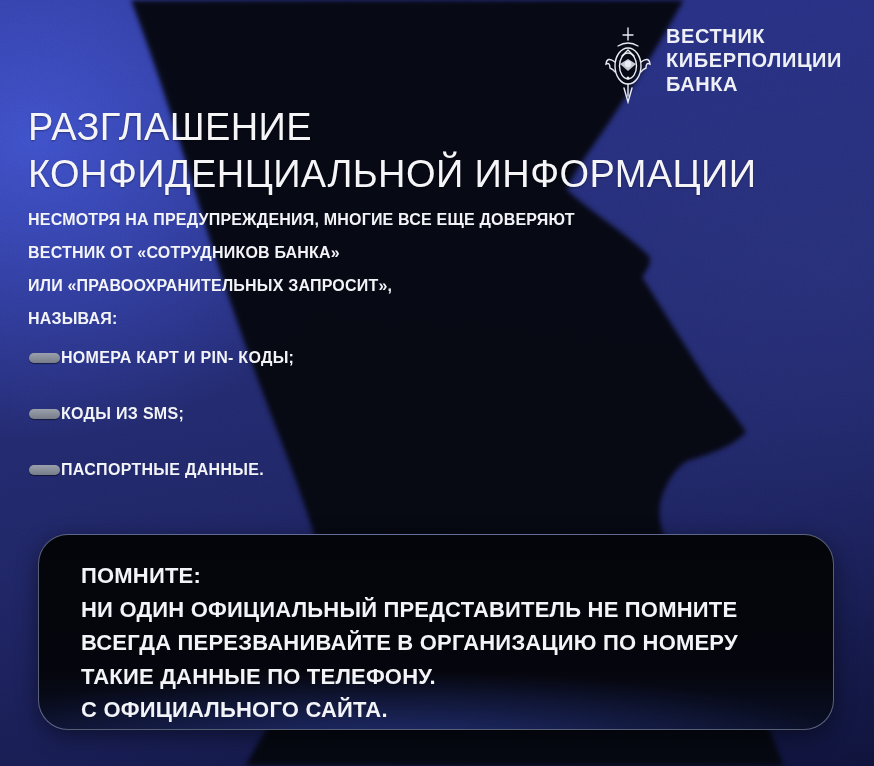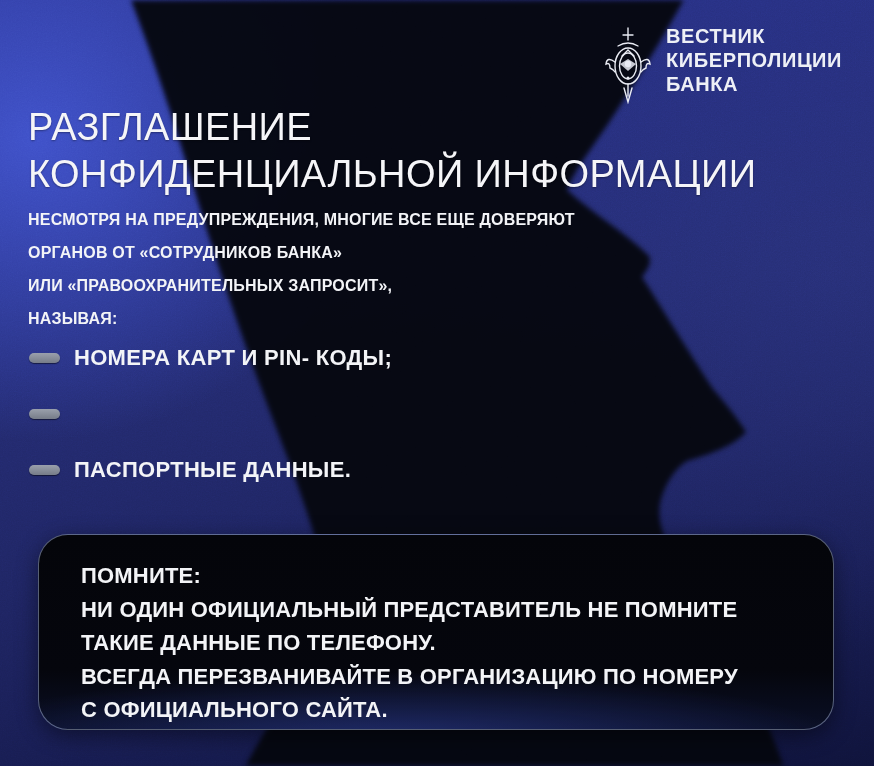"ОРГАНОВ ОТ «СОТРУДНИКОВ БАНКА»" div { text: ОРГАНОВ -> ВЕСТНИК }
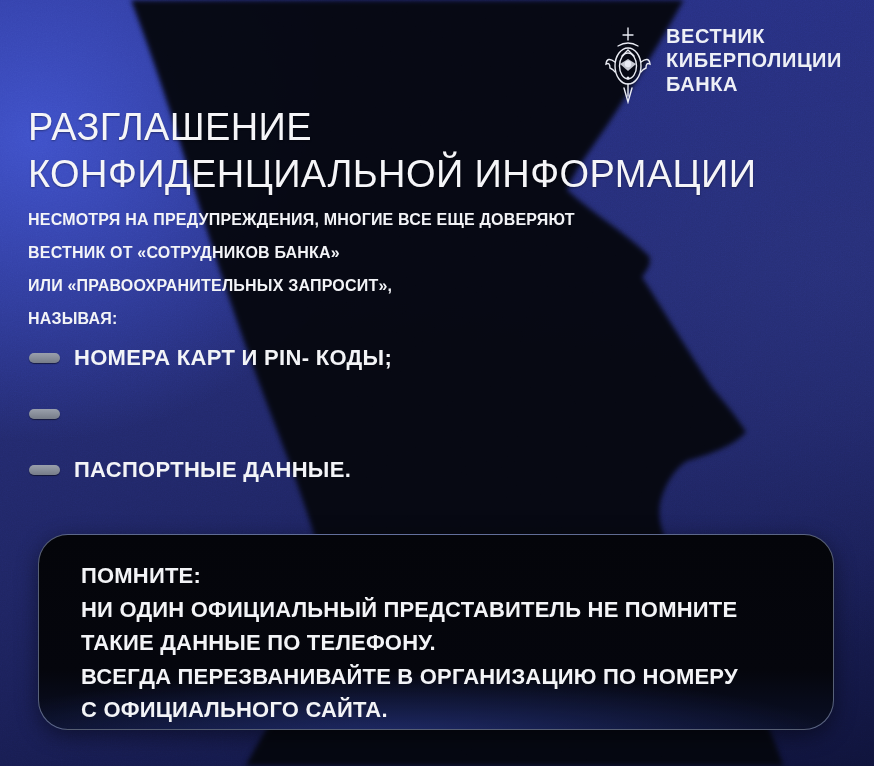"НОМЕРА КАРТ И PIN- КОДЫ;" .bullet-label { font-size: 22px -> 16px; margin-left: 14px -> 1px }
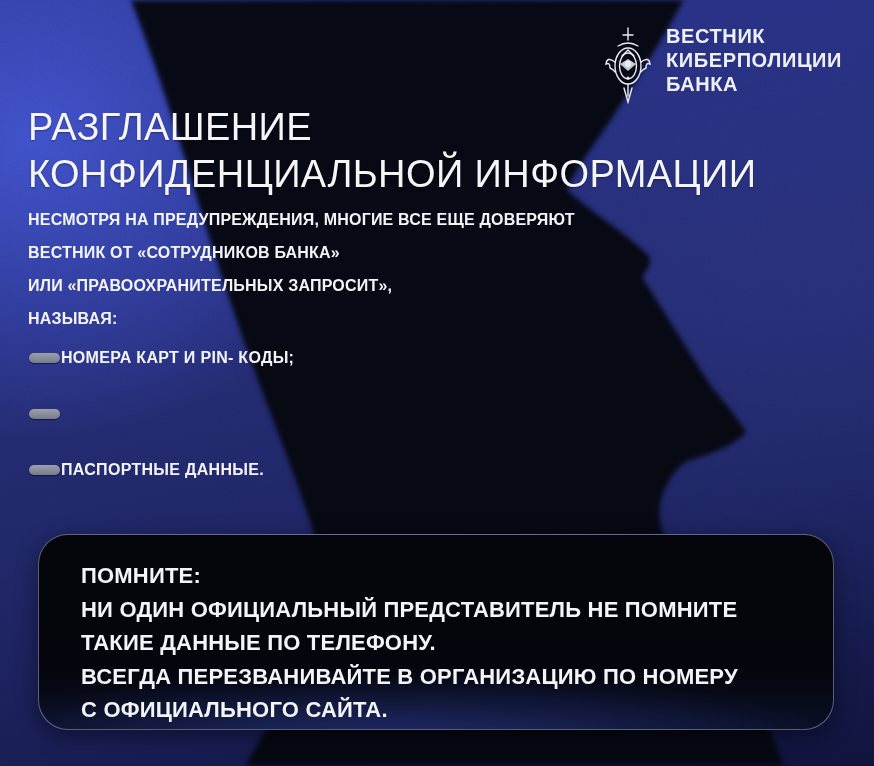"КОДЫ ИЗ SMS;" span.bullet-label { html: none -> <span>КОДЫ ИЗ SMS;</span> }
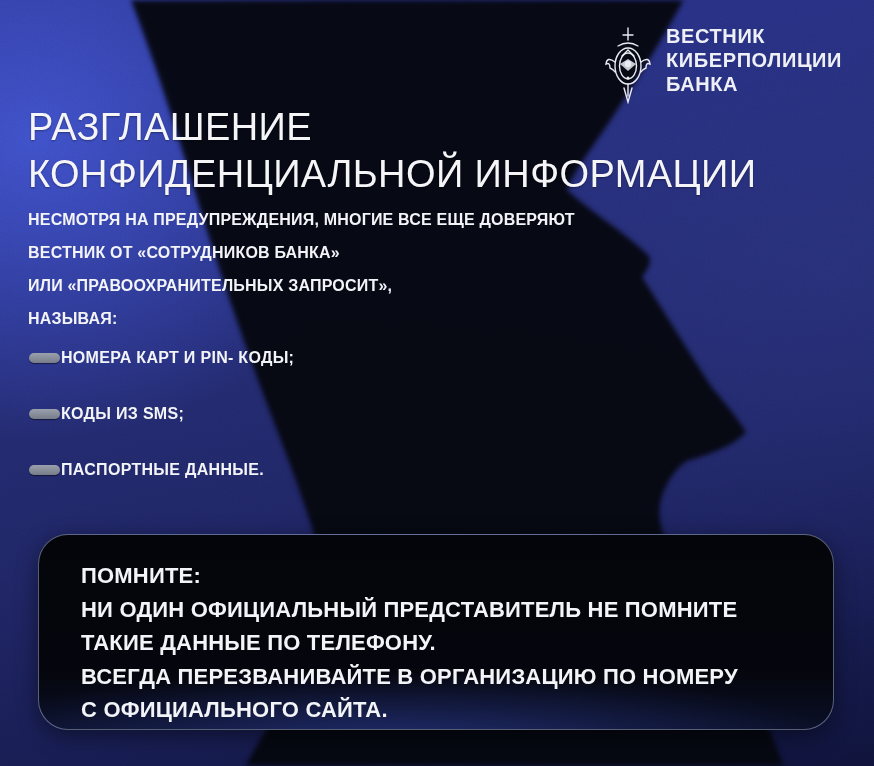"ТАКИЕ ДАННЫЕ ПО ТЕЛЕФОНУ." div { order: before "ВСЕГДА ПЕРЕЗВАНИВАЙТЕ В ОРГАНИЗАЦИЮ ПО" -> after "ВСЕГДА ПЕРЕЗВАНИВАЙТЕ В ОРГАНИЗАЦИЮ ПО" }
